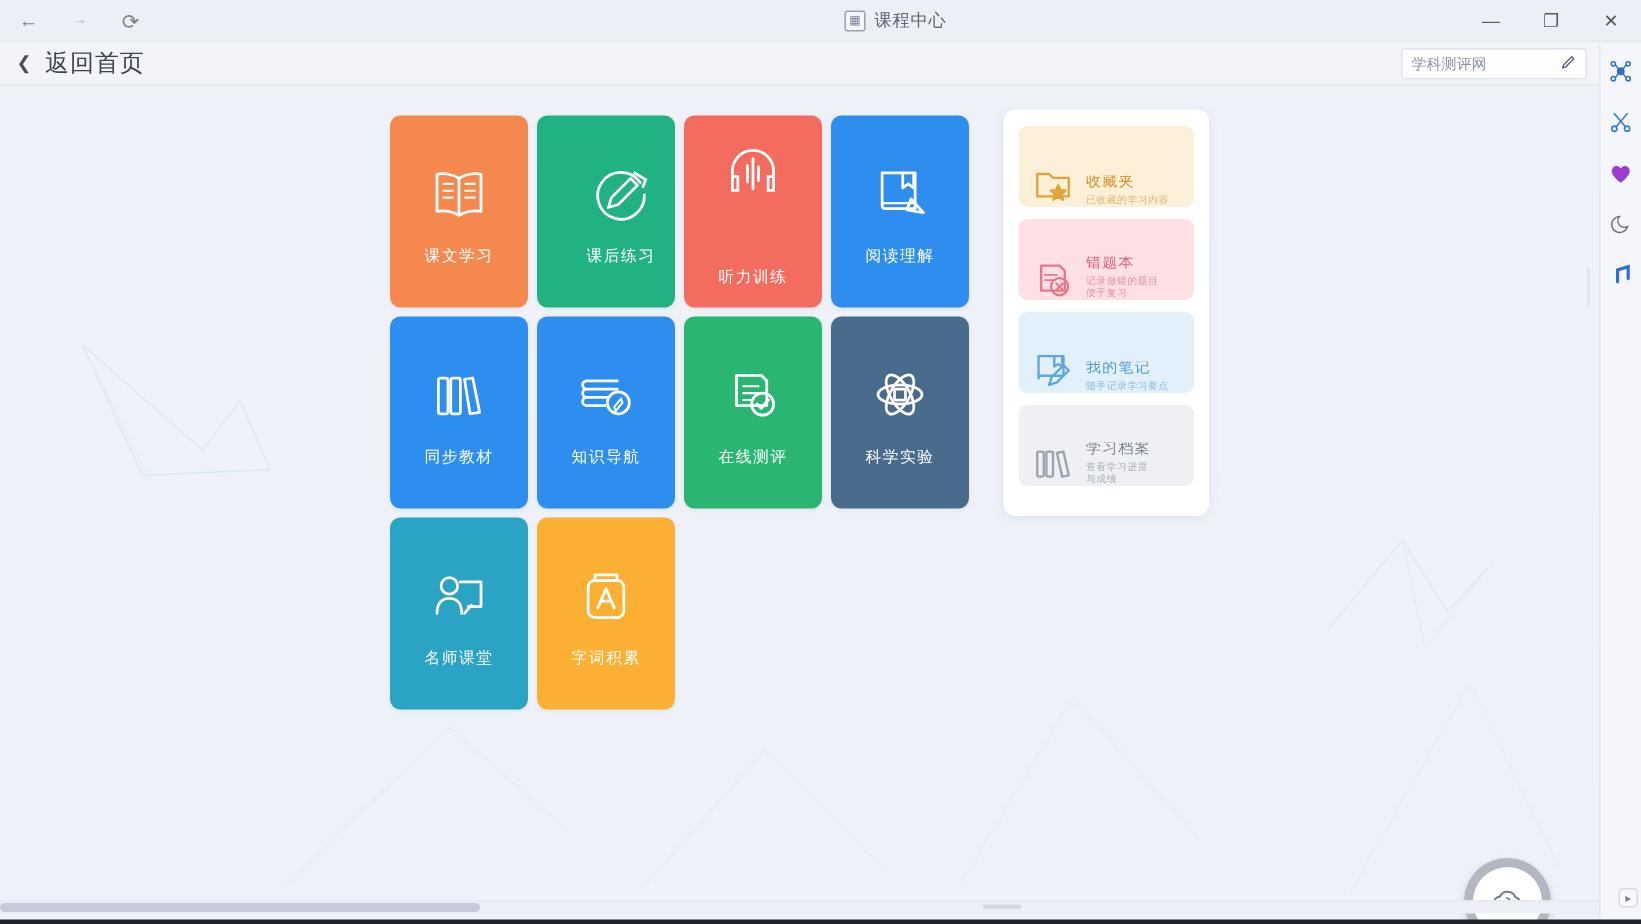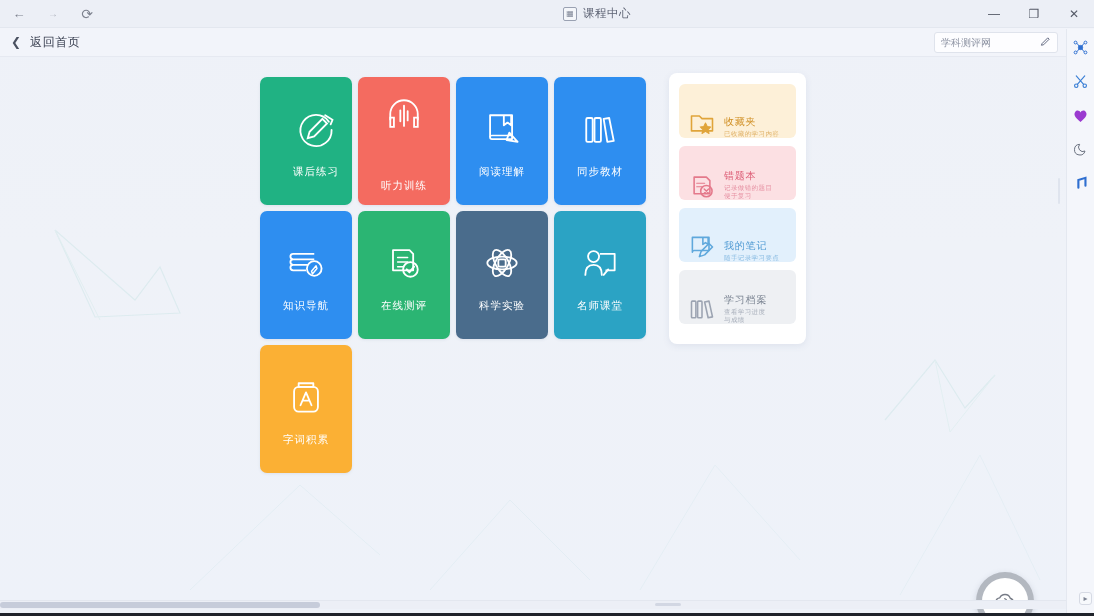"返回首页" .crumb .ctext { font-size: 12px -> 16px }
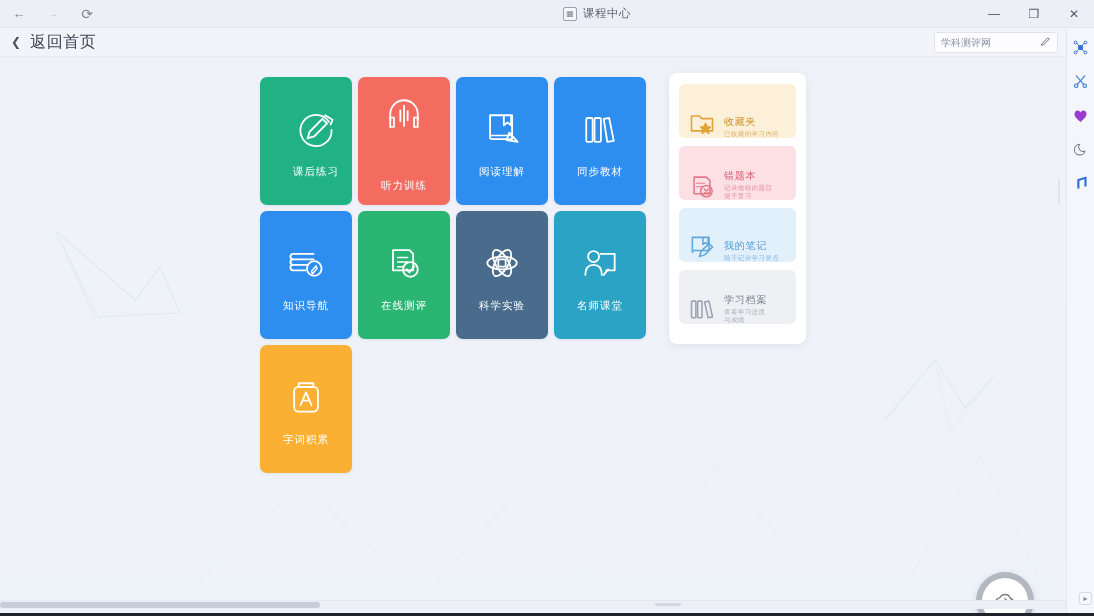"课文学习" div.tile { html: none -> <div> <div> <svg> <path></path> <path></path> <path></path> </svg> </div> <div>课文学习</div> </div> }
